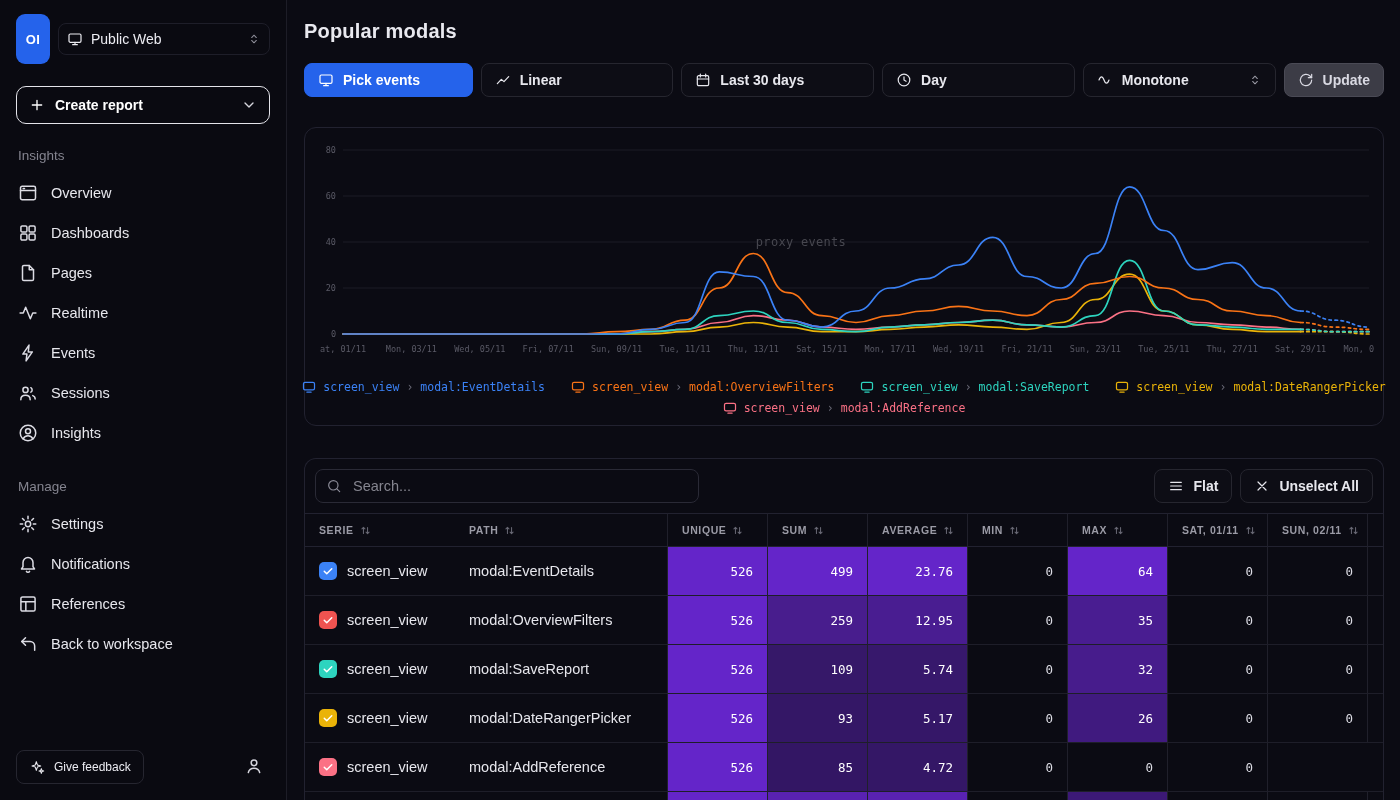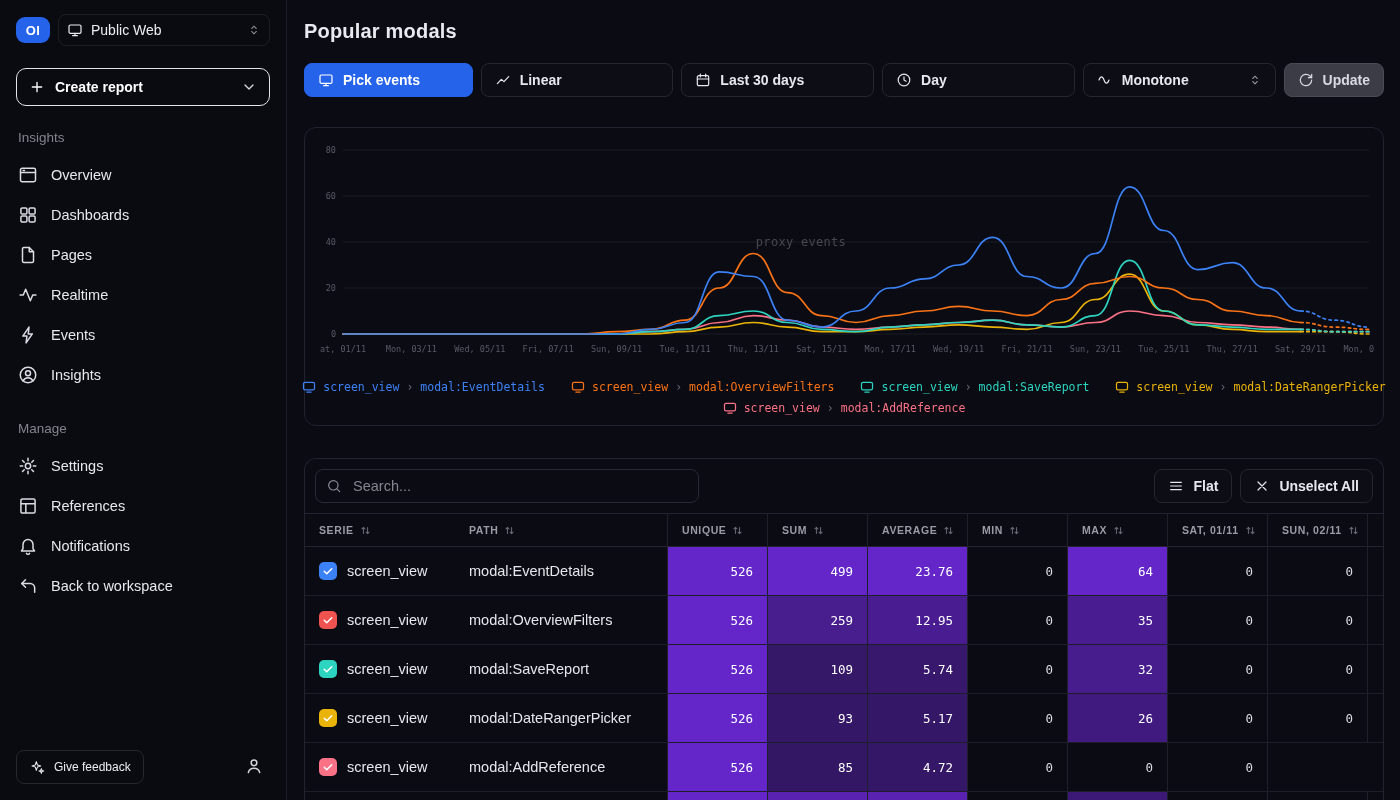"OI" .logo { height: 26px -> 50px }
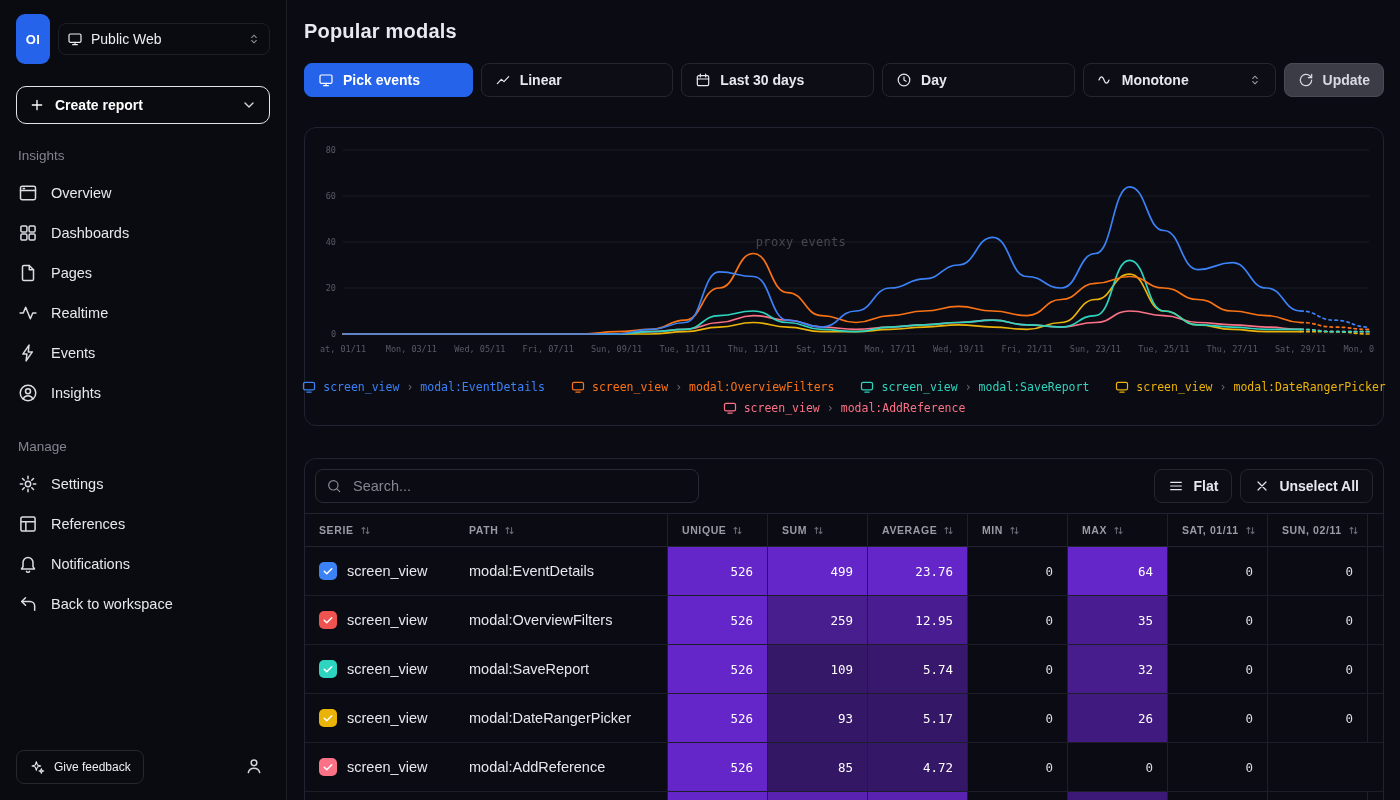"Sessions" div.nav-item { html: none -> <div> <span> <svg> <circle></circle> <path></path> </svg> </span> <span>Sessions</span> </div> }
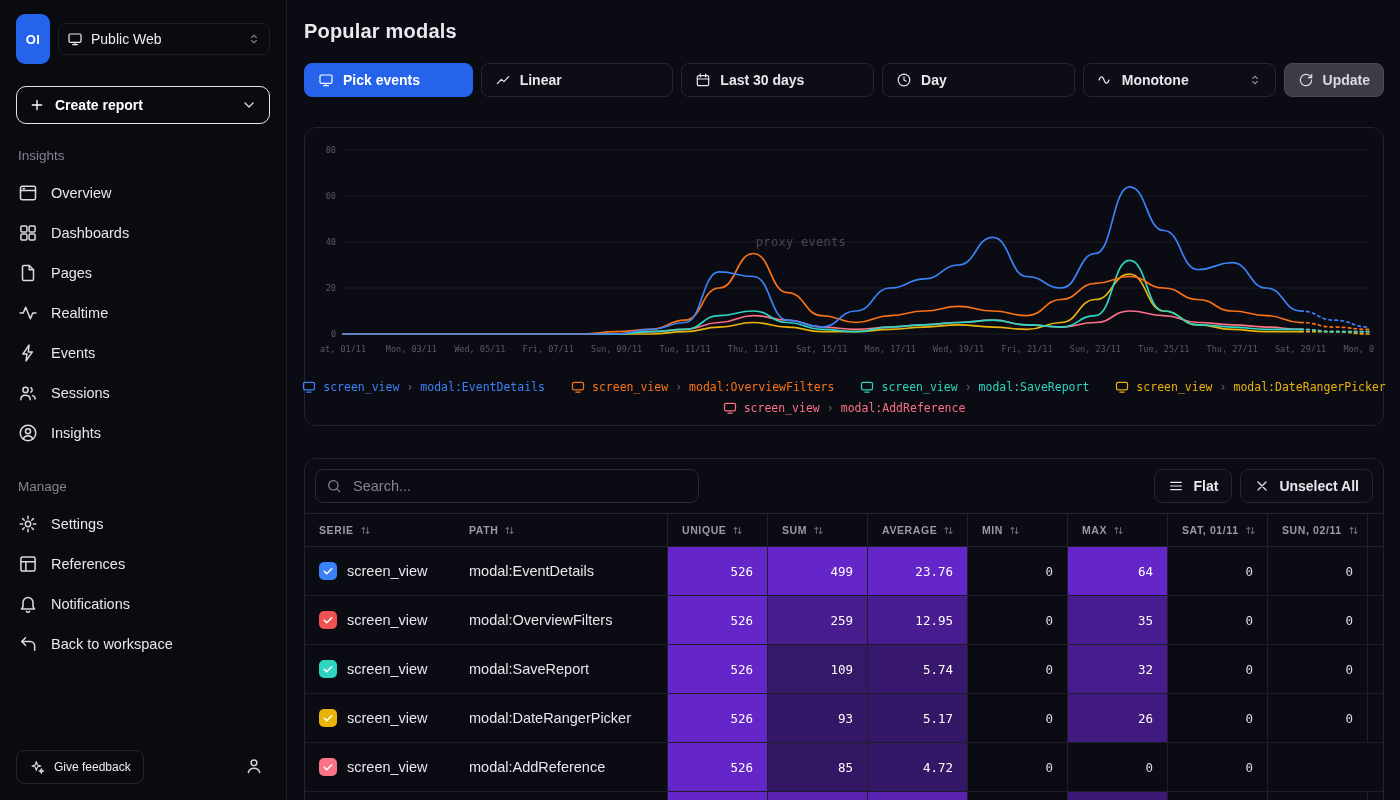"References" div.nav-item { order: before "Notifications" -> after "Notifications" }
